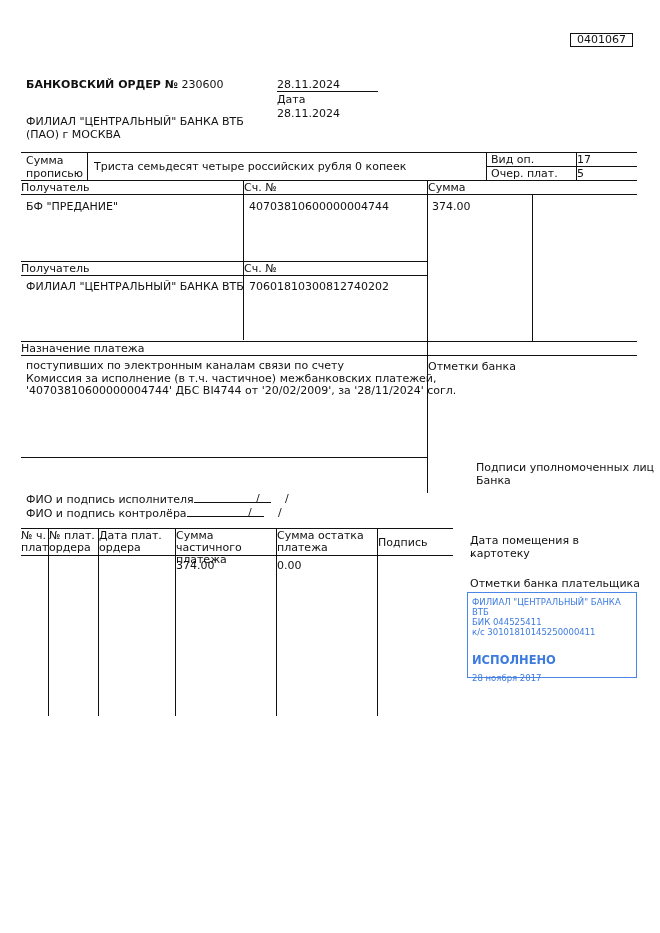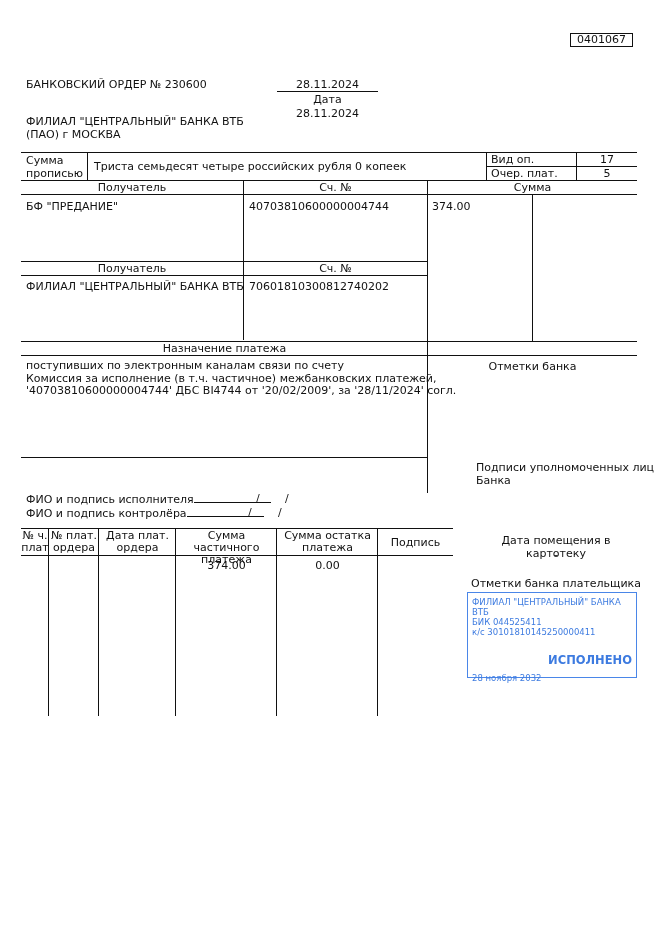"БАНКОВСКИЙ ОРДЕР №" .title { font-weight: normal -> bold }
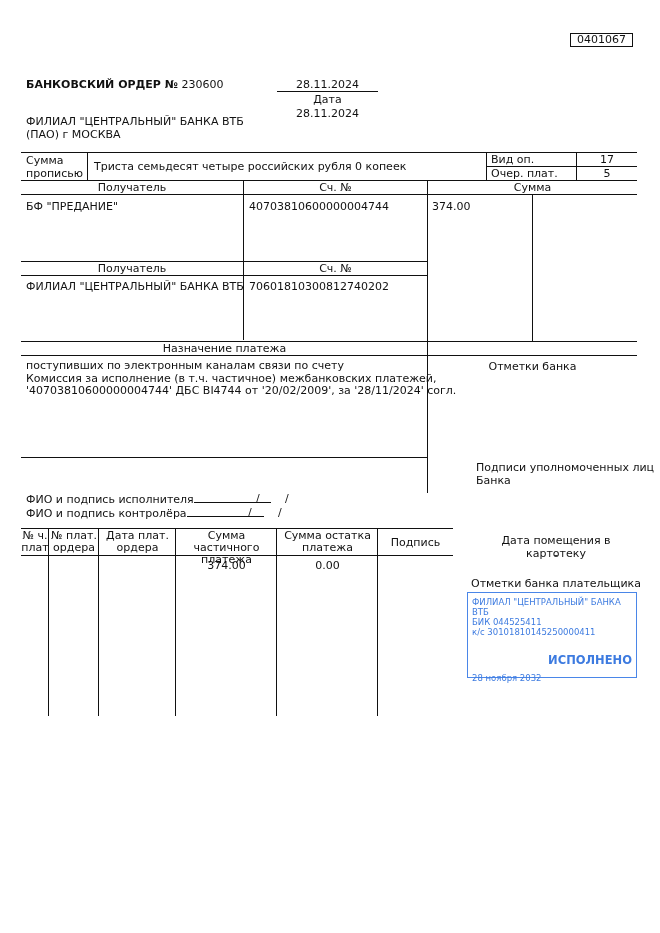"28.11.2024" .c { text-align: center -> left }
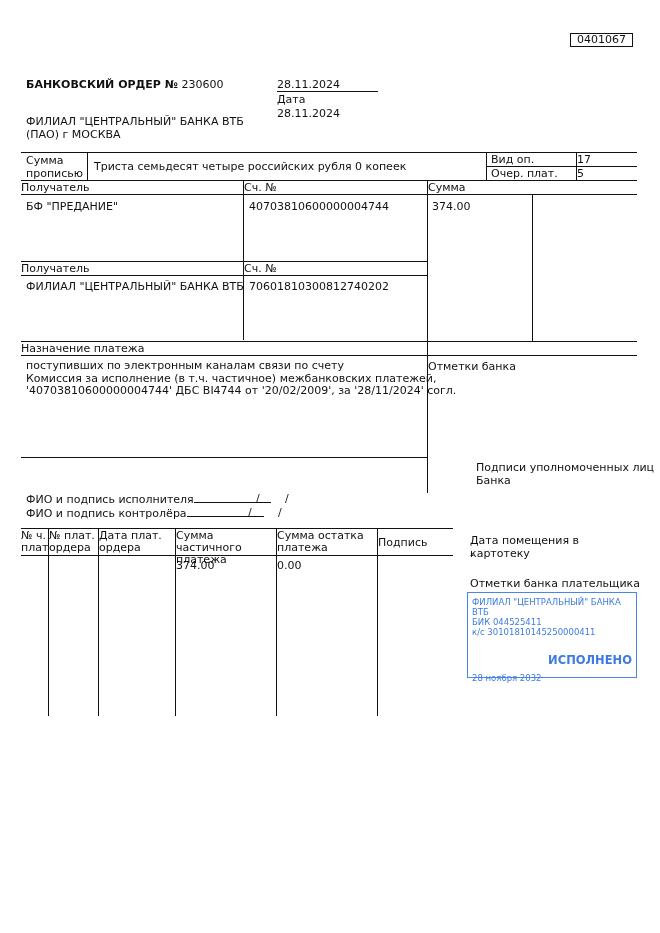"ИСПОЛНЕНО" .stamp .big { text-align: right -> none }
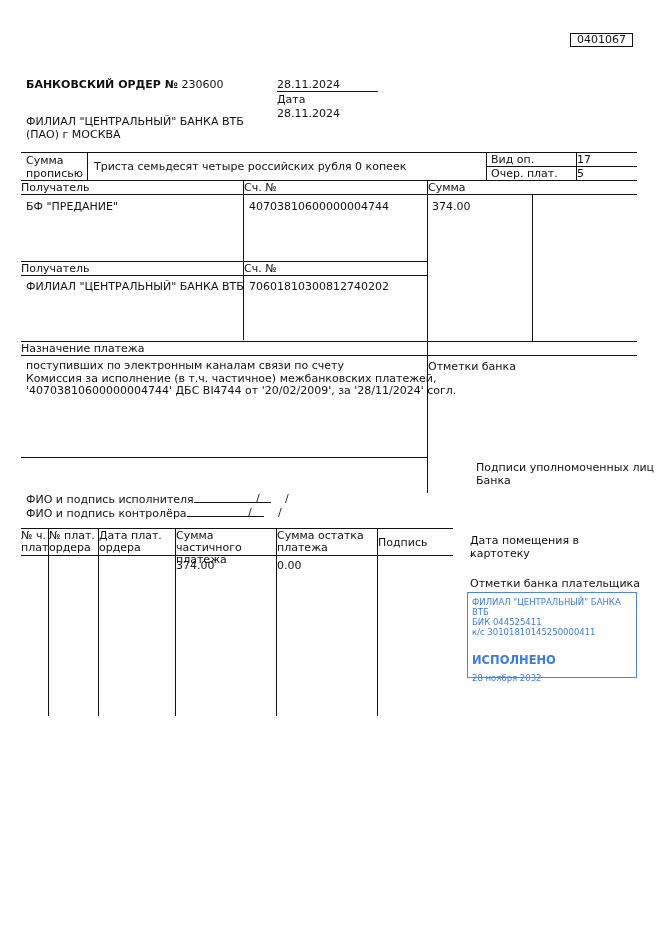"28 ноября 2032" div { text: 2032 -> 2017 }
